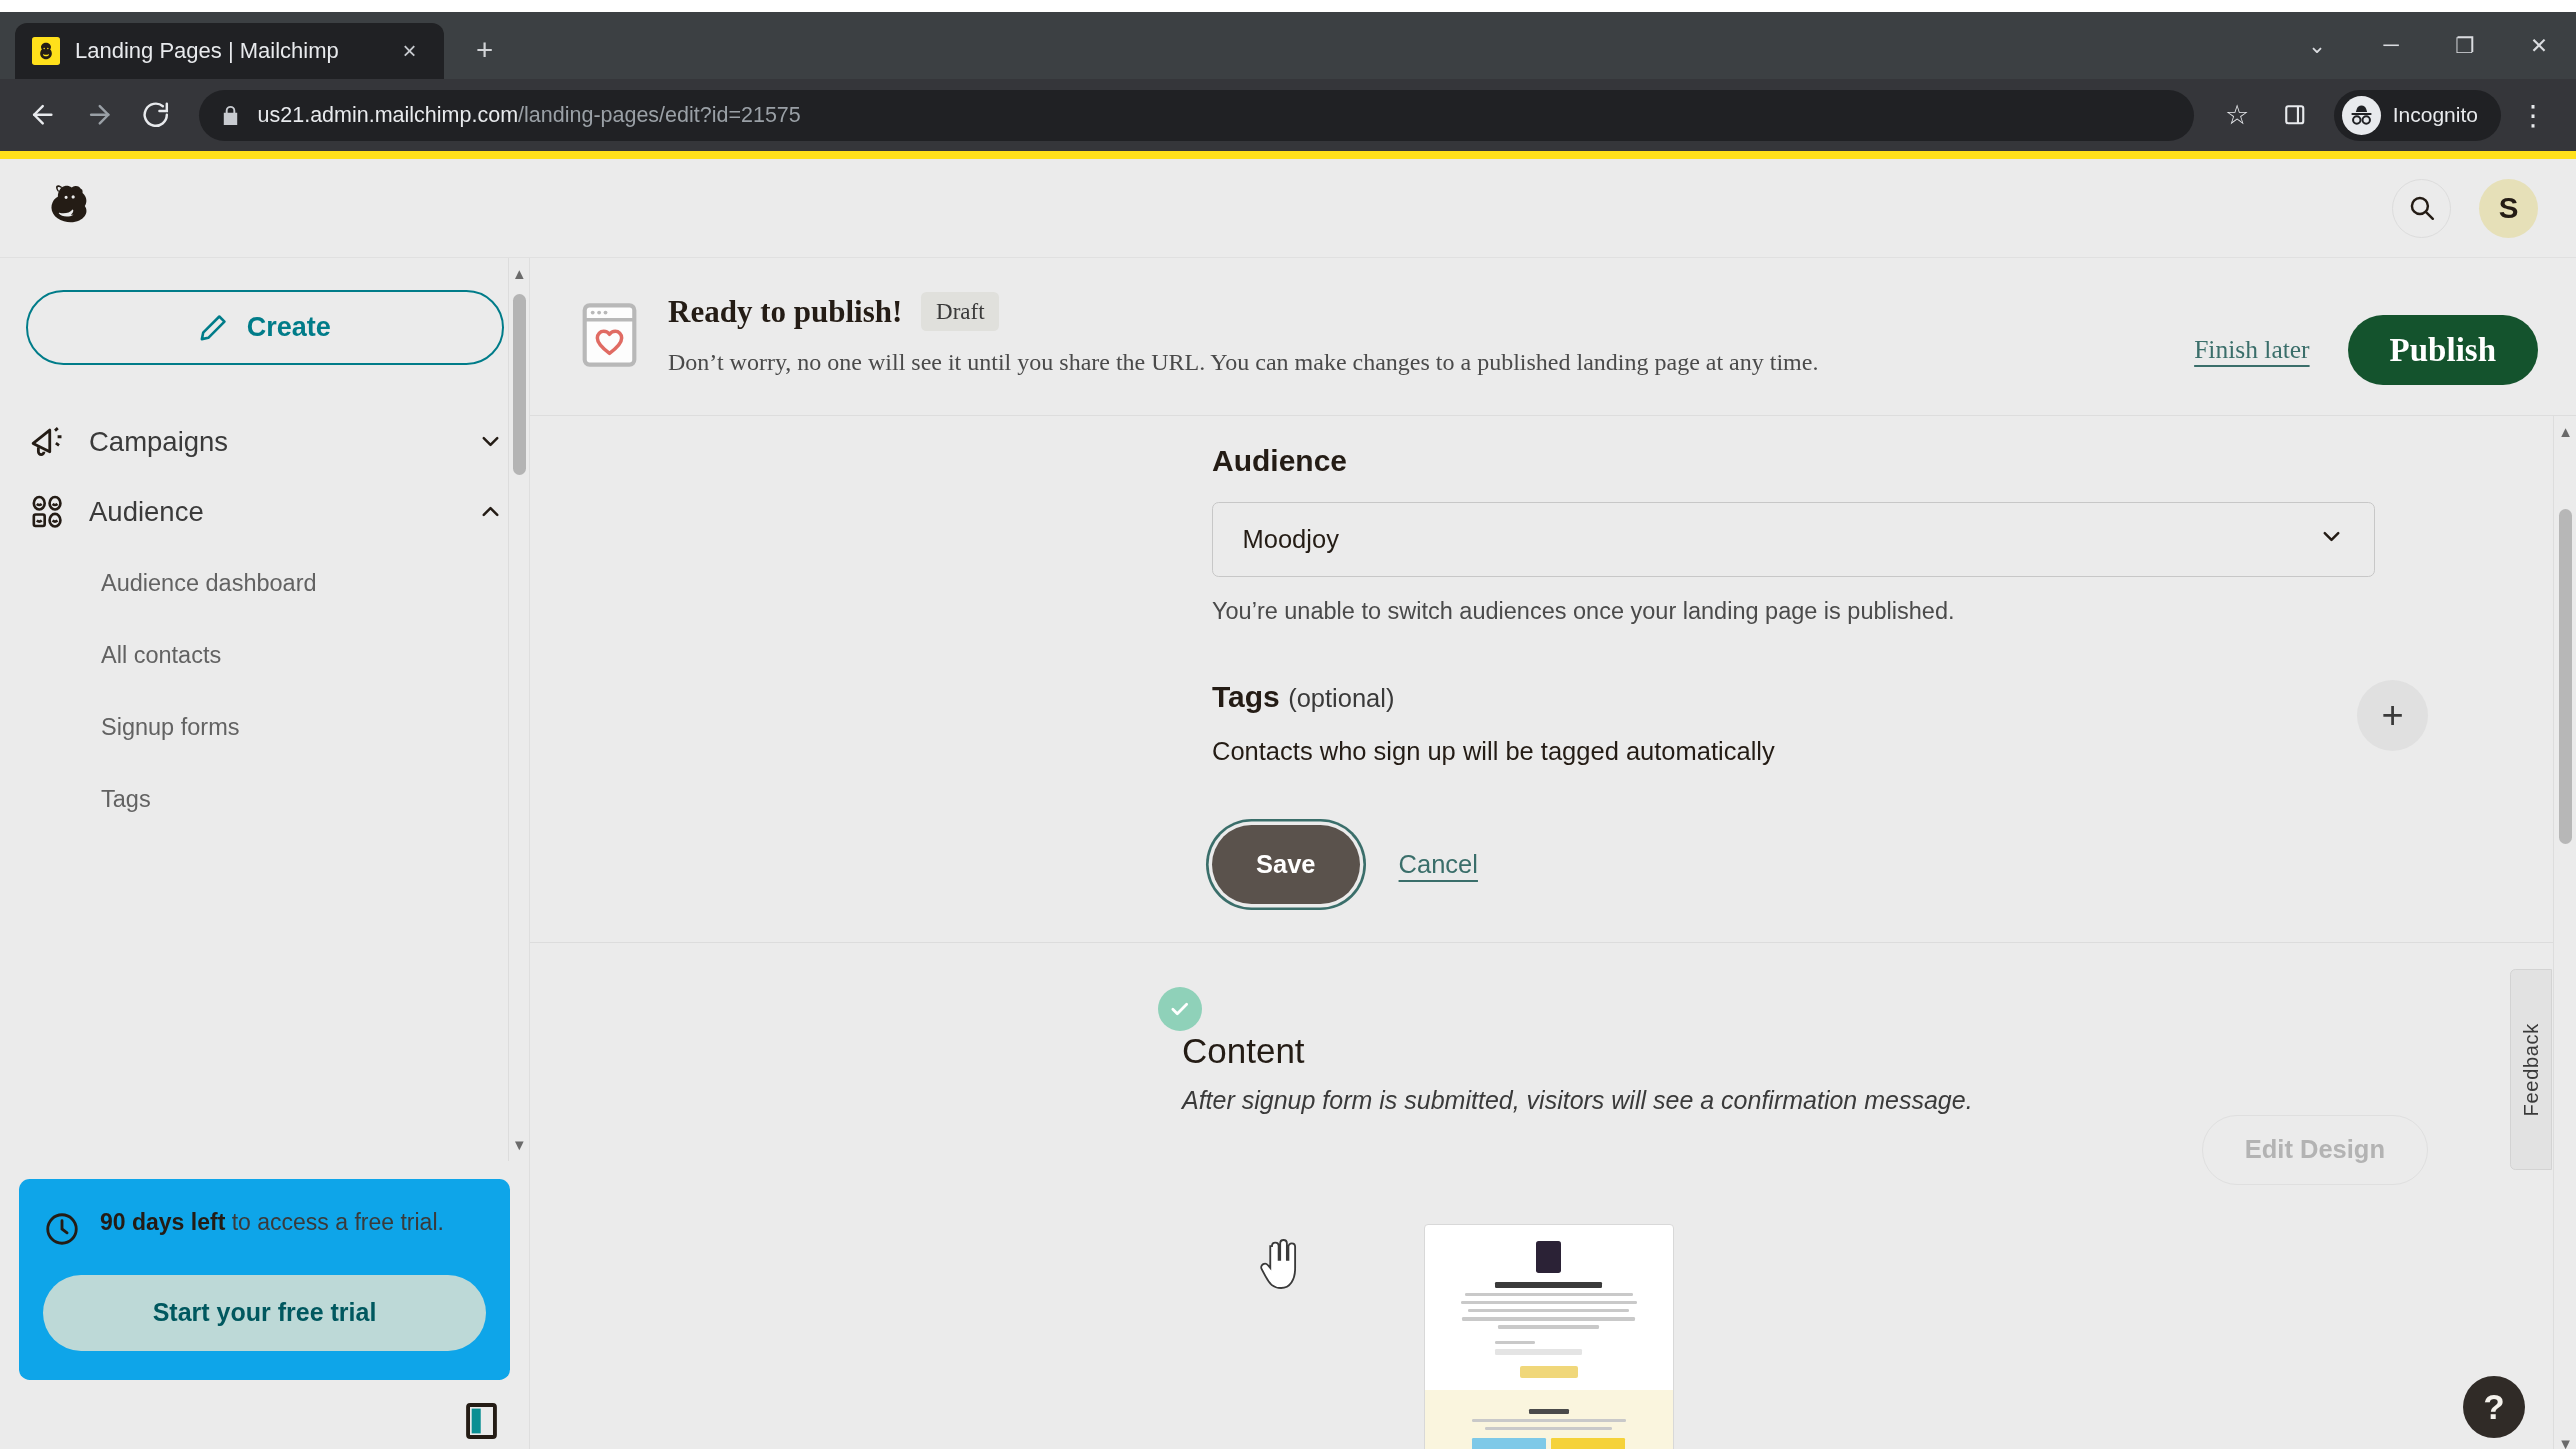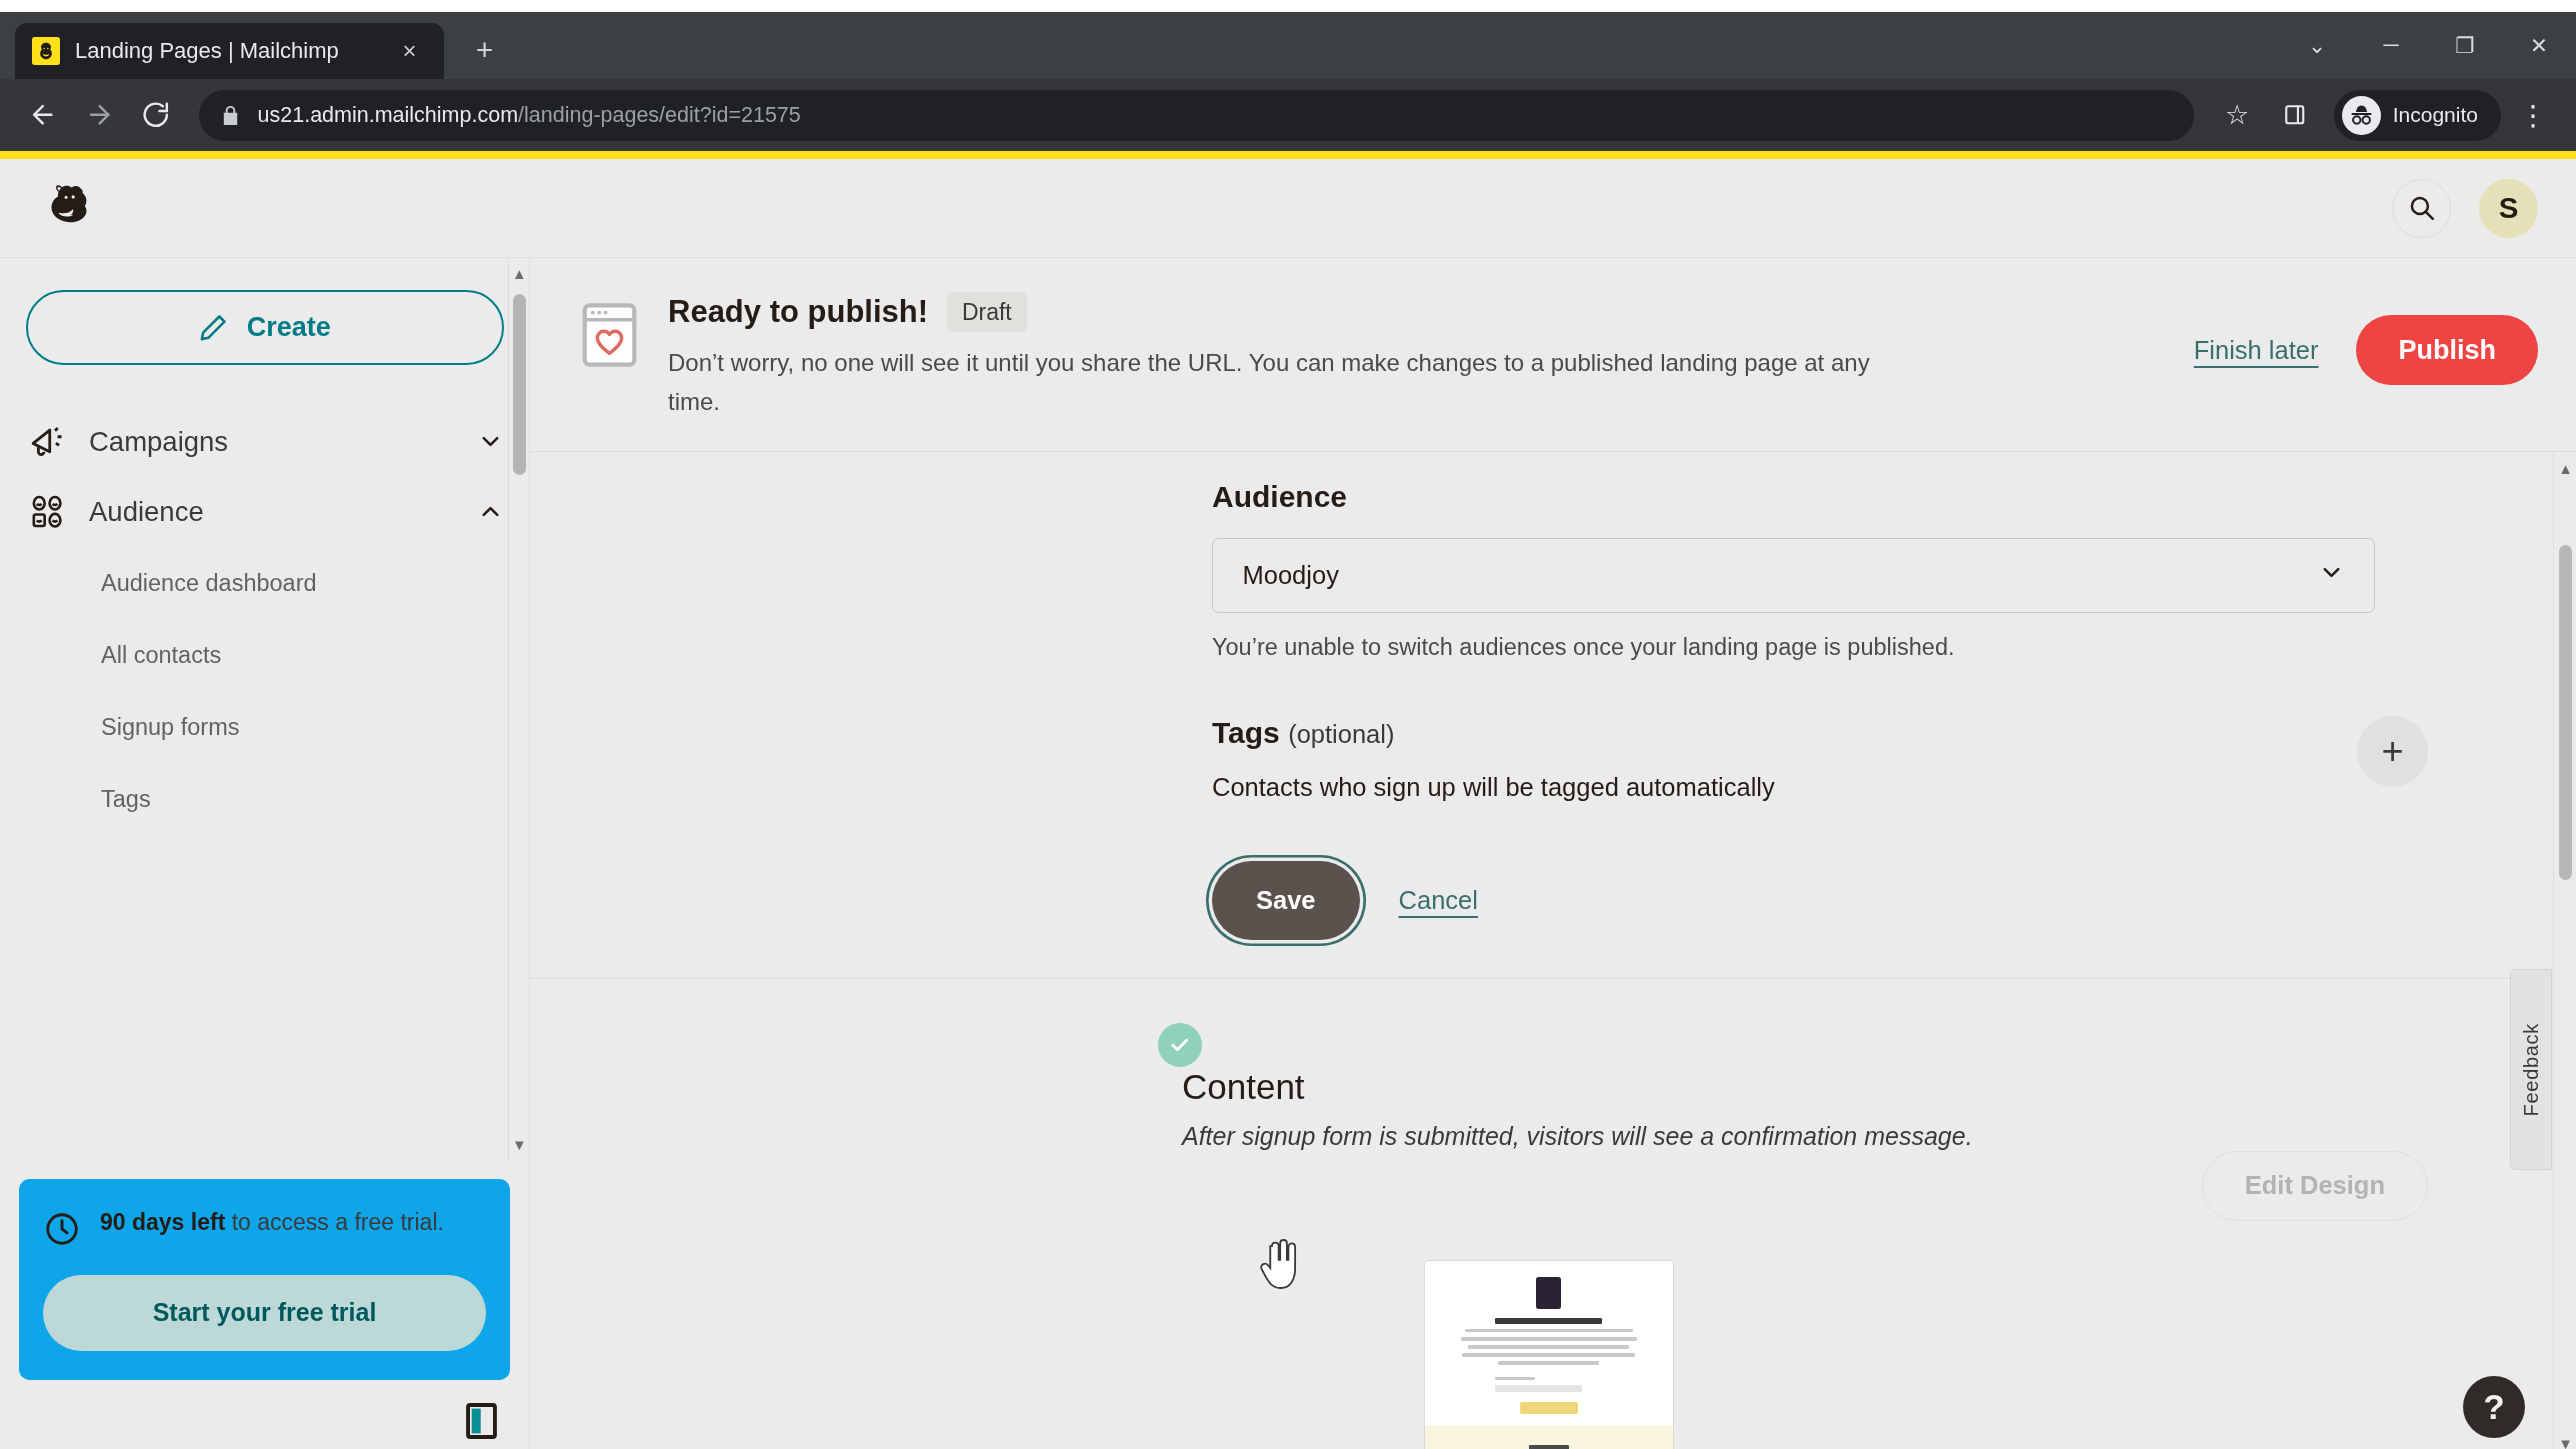"Ready to publish!" .publish-banner { font-family: none -> Liberation Serif, serif }
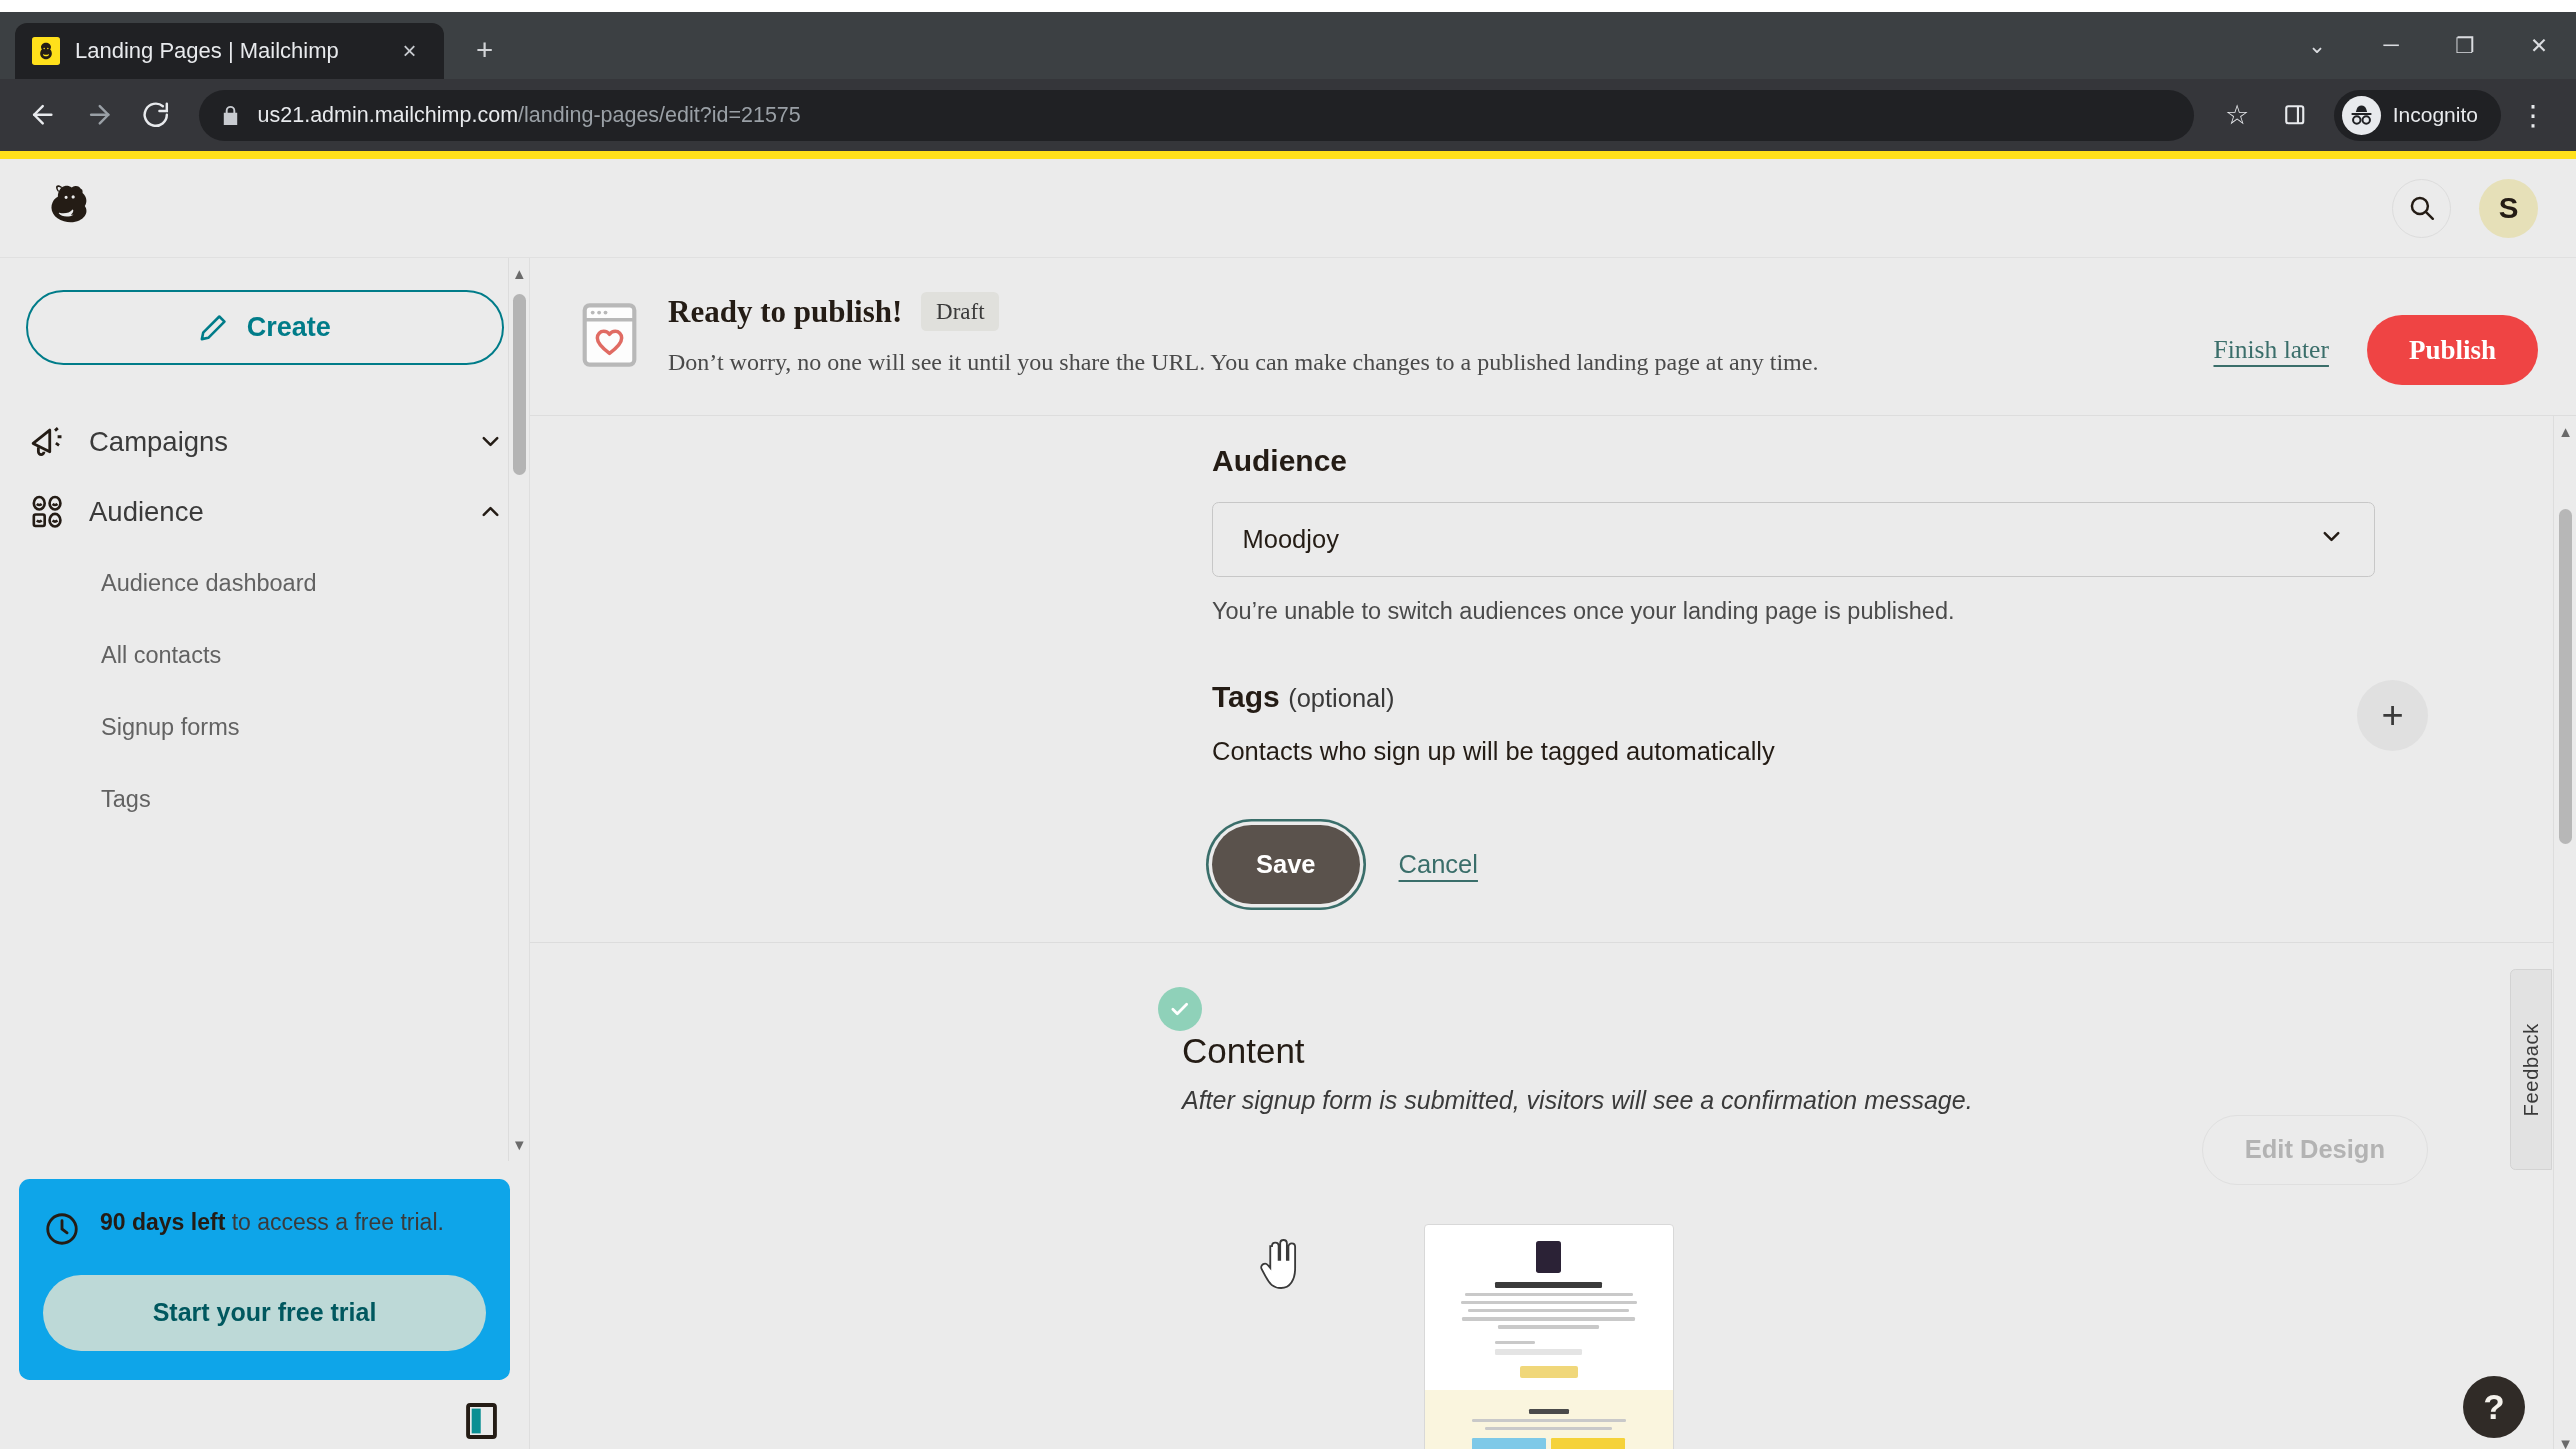"Publish" .publish-btn { background: #ef4444 -> #14532d; font-size: 27px -> 33px }
